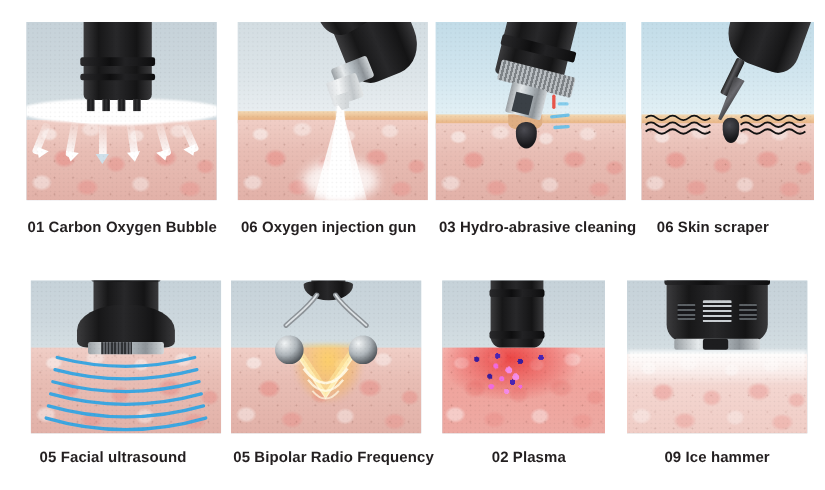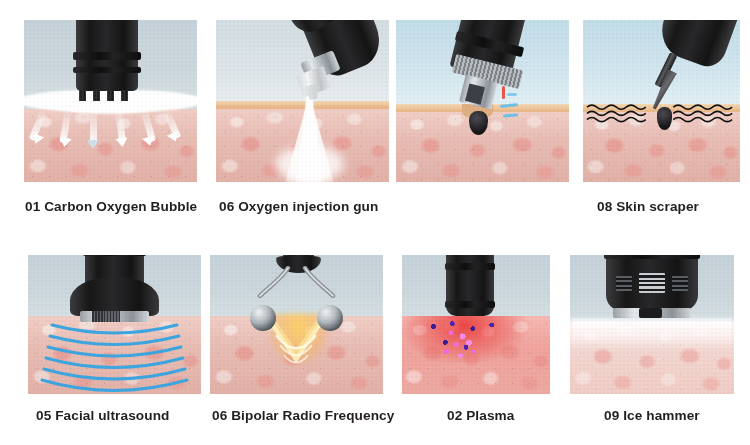"03 Hydro-abrasive cleaning" div.label { html: none -> <div>03 Hydro-abrasive cleaning</div> }
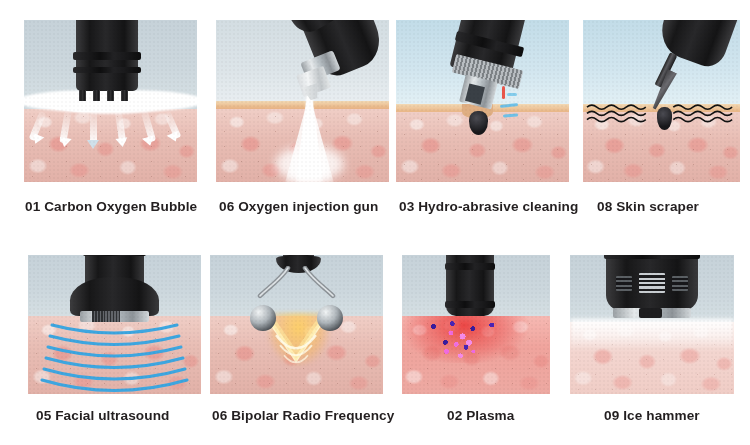"08 Skin scraper" div.label { text: 08 -> 06 }
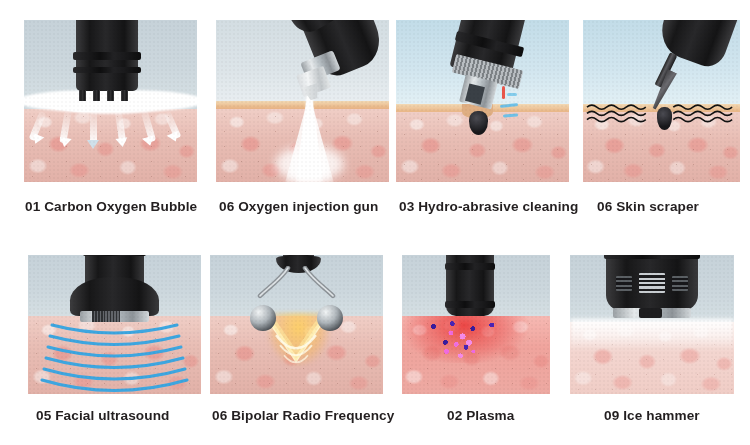"06 Bipolar Radio Frequency" div.label { text: 06 -> 05 }
